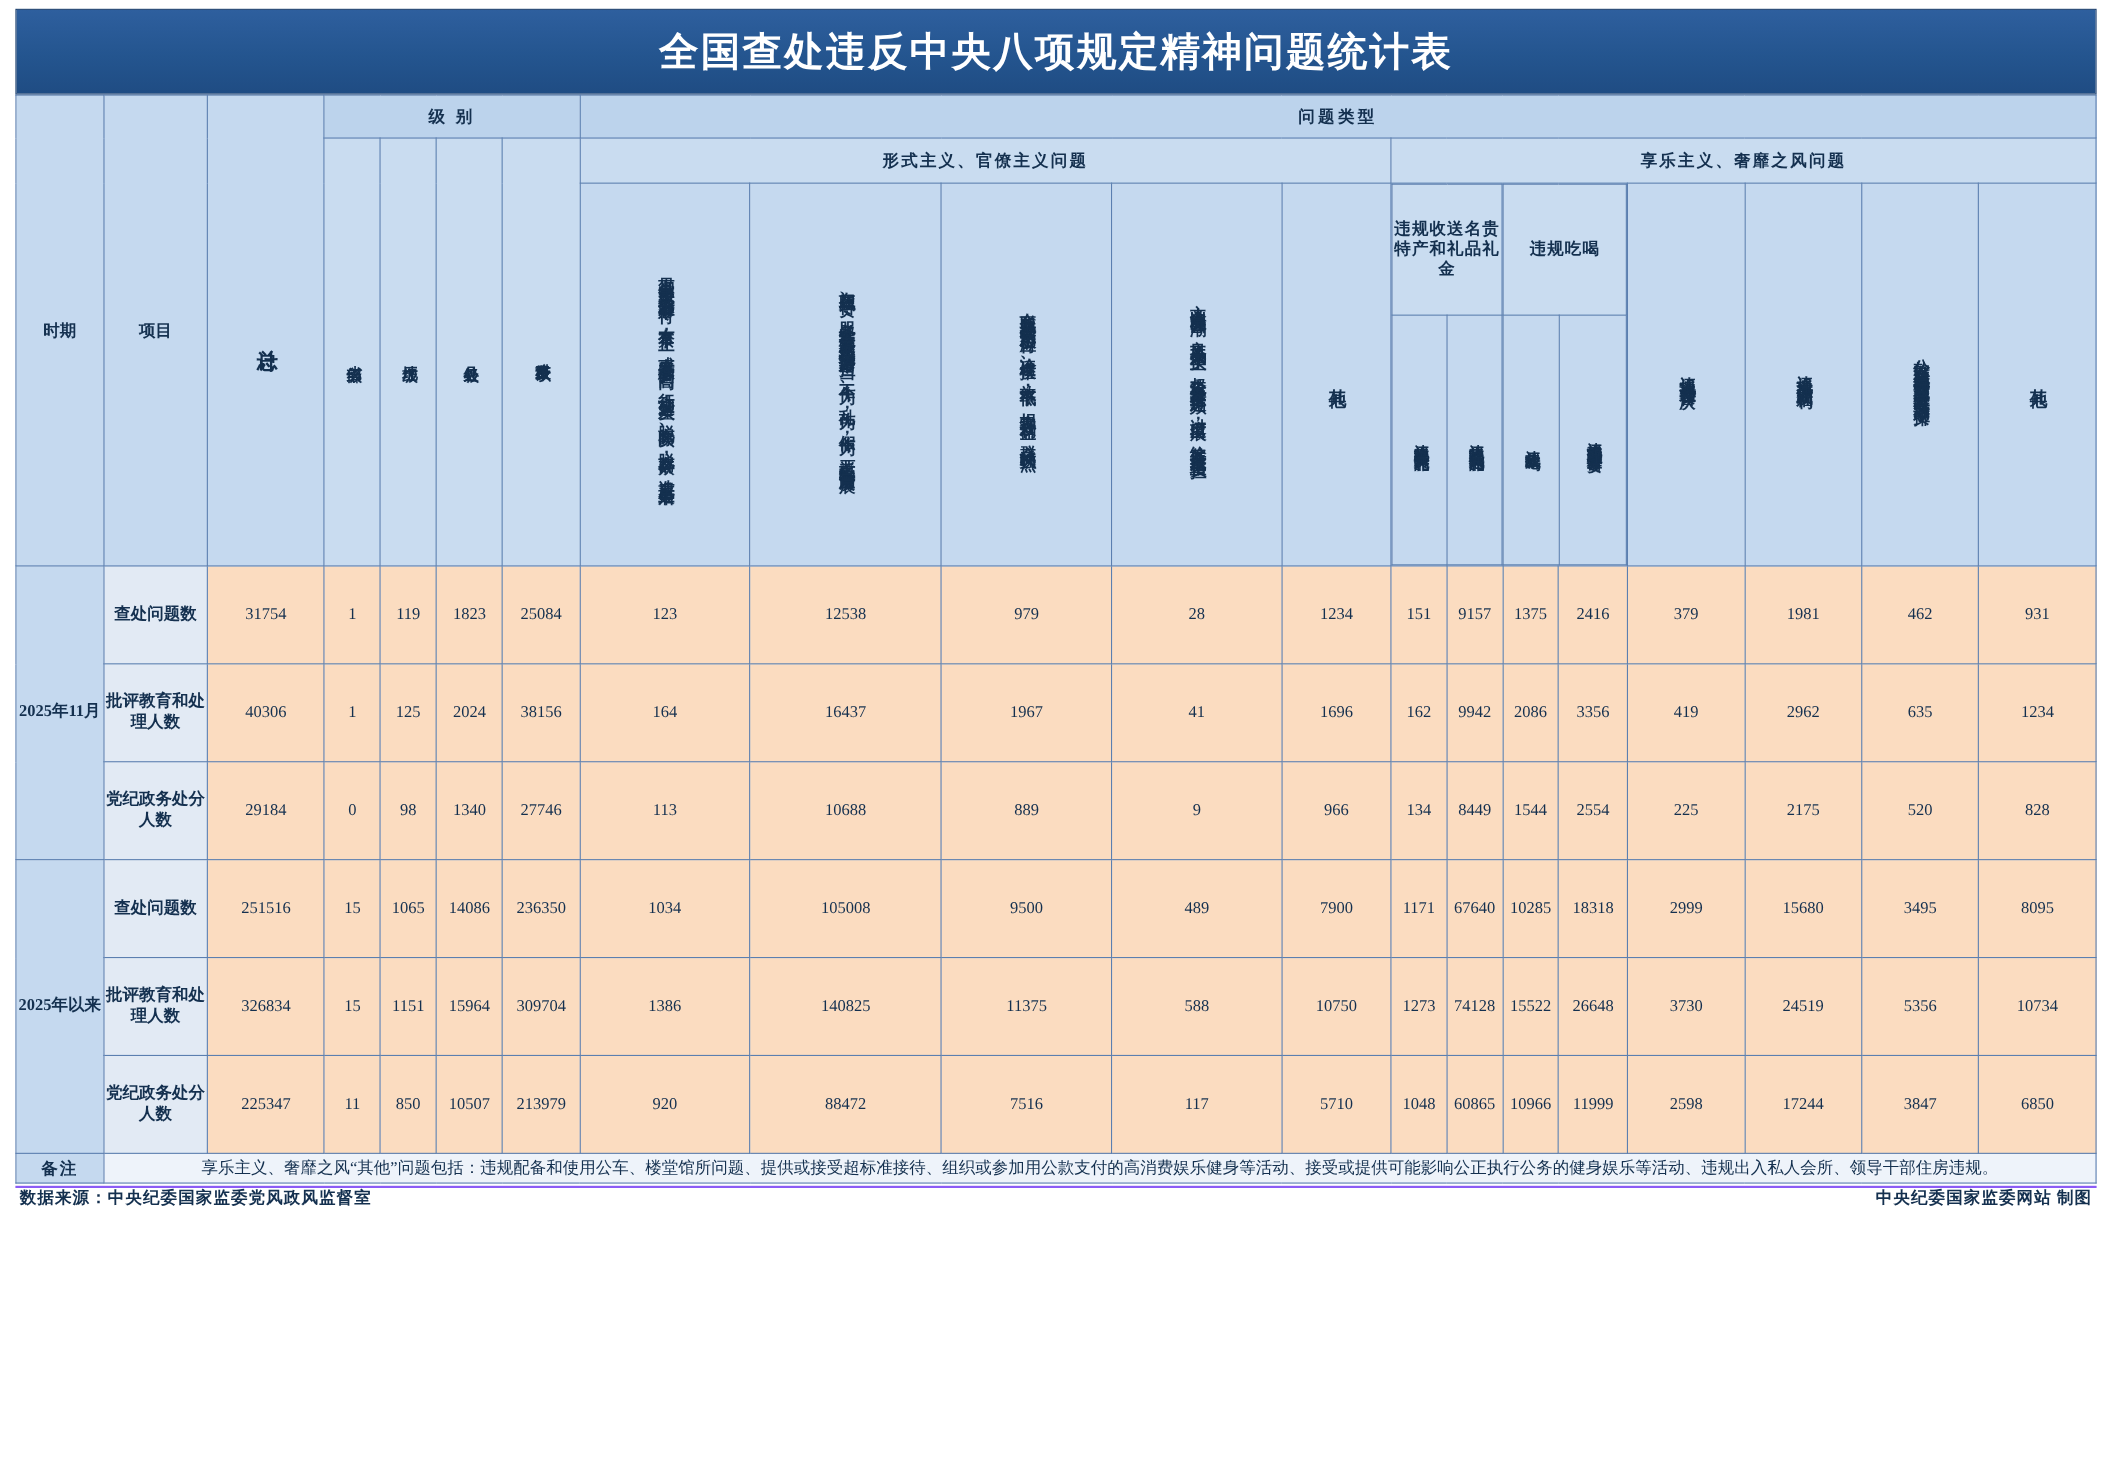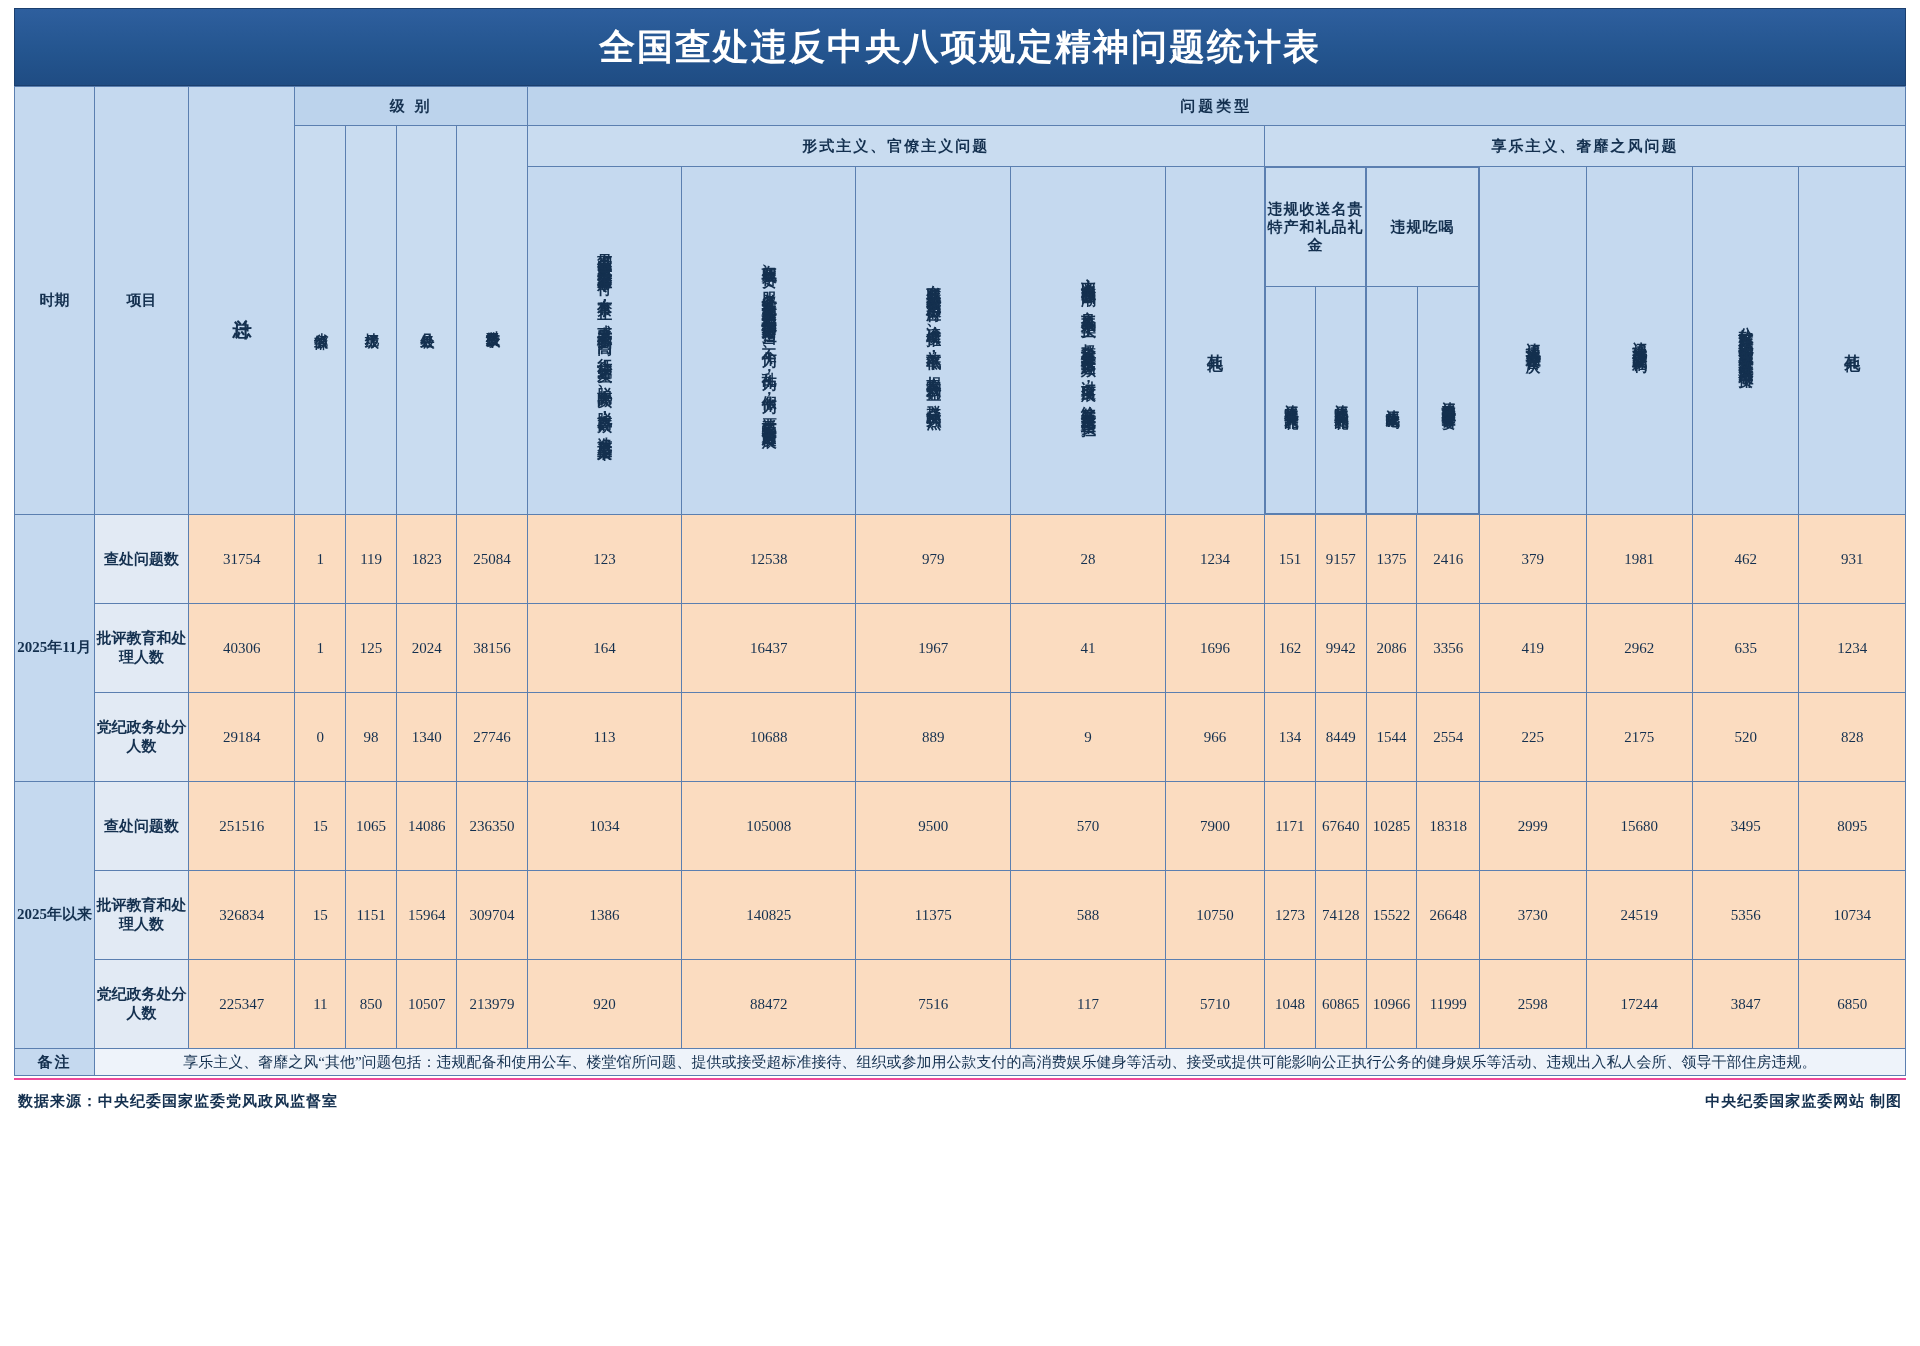"570" td.val { text: 570 -> 489 }
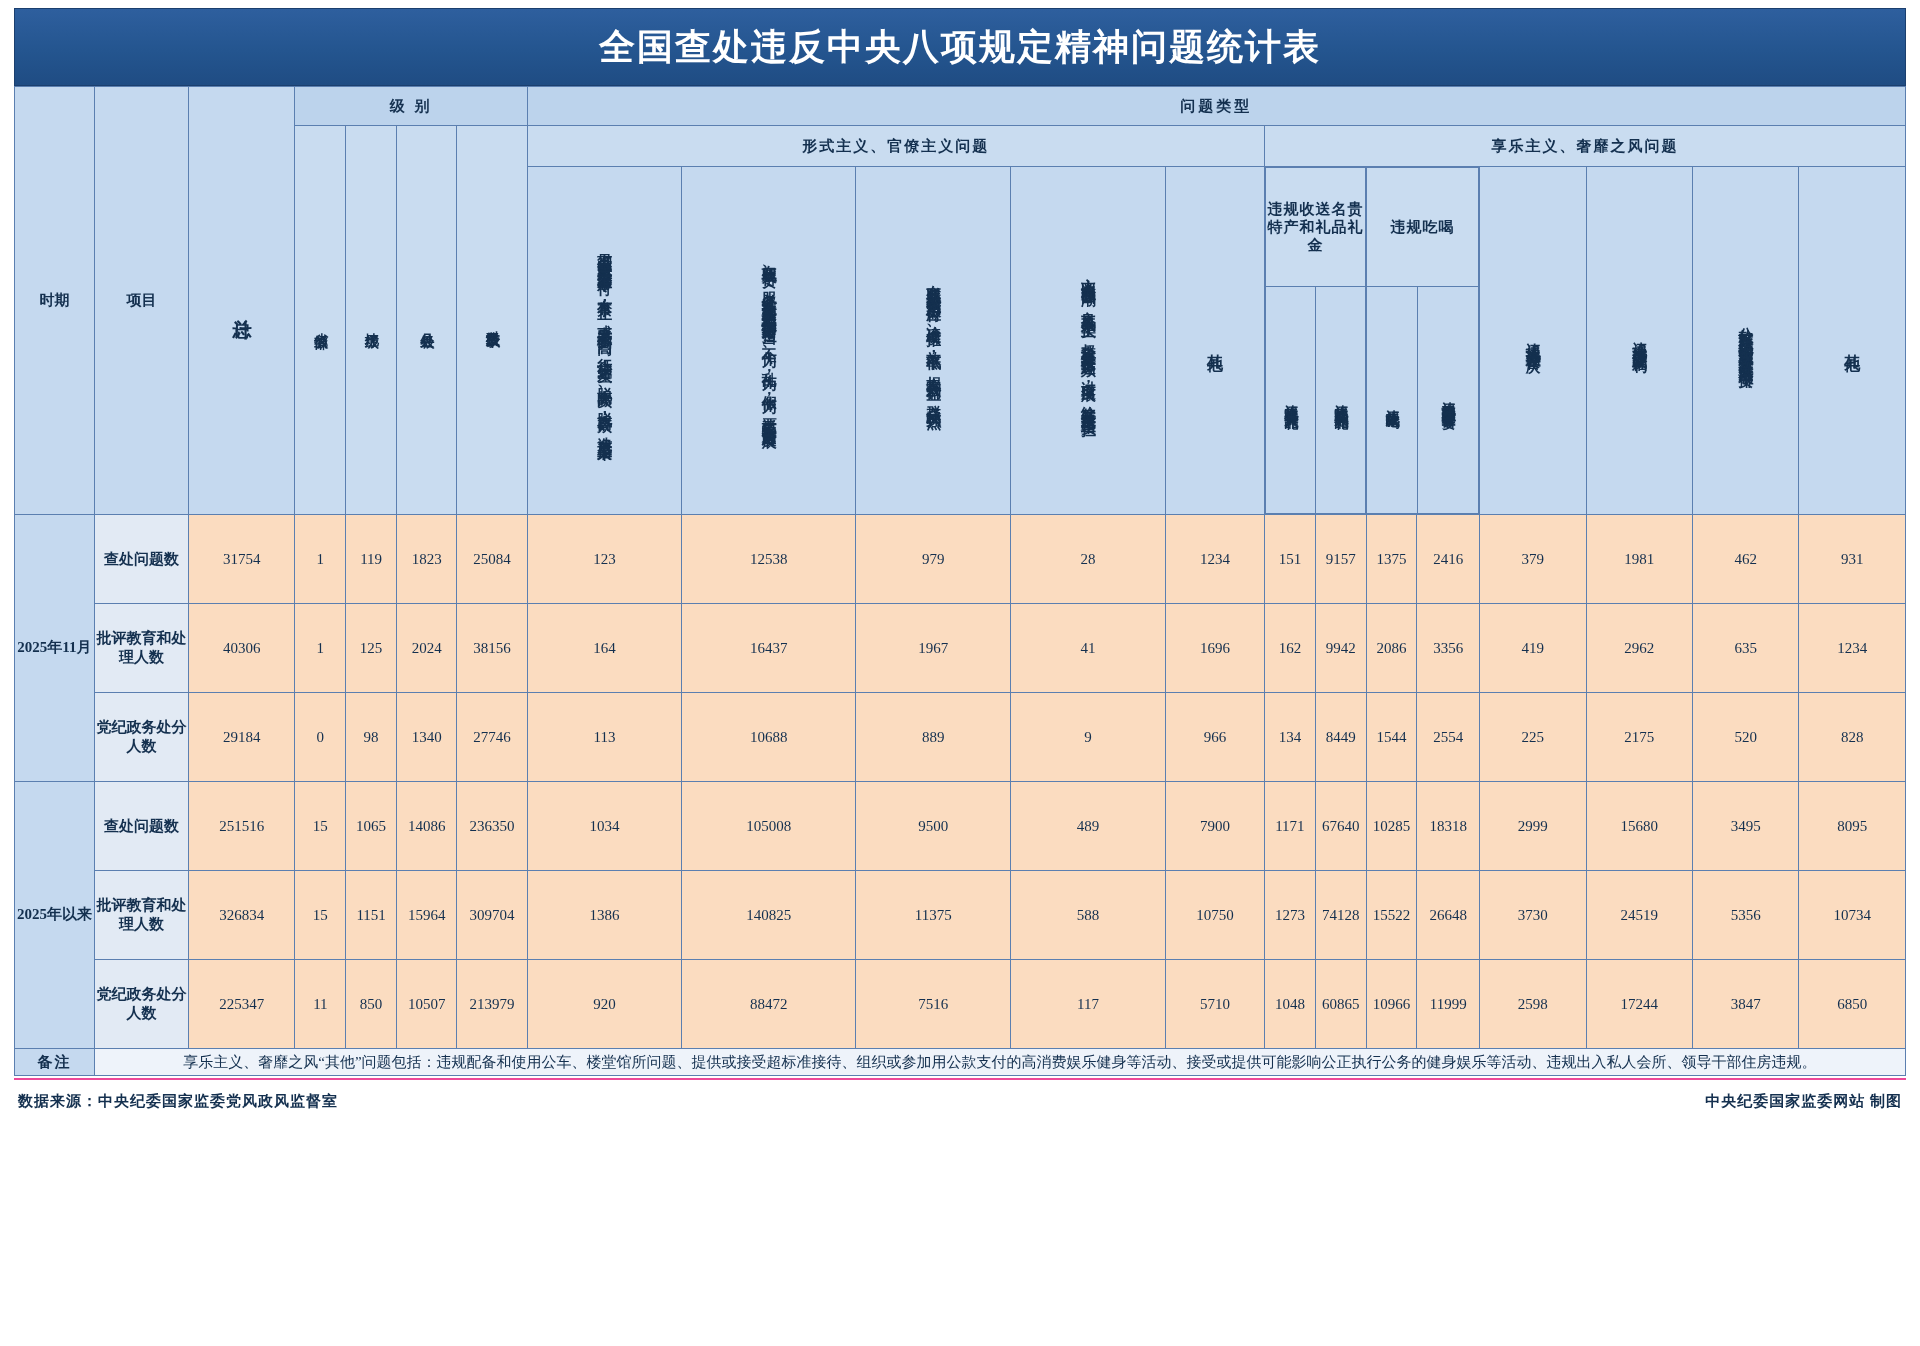"数据来源：中央纪委国家监委党风政风监督室" .topline { border-top: 2px solid #ec4899 -> 2px solid #8b5cf6; padding-top: 12px -> 0 }
